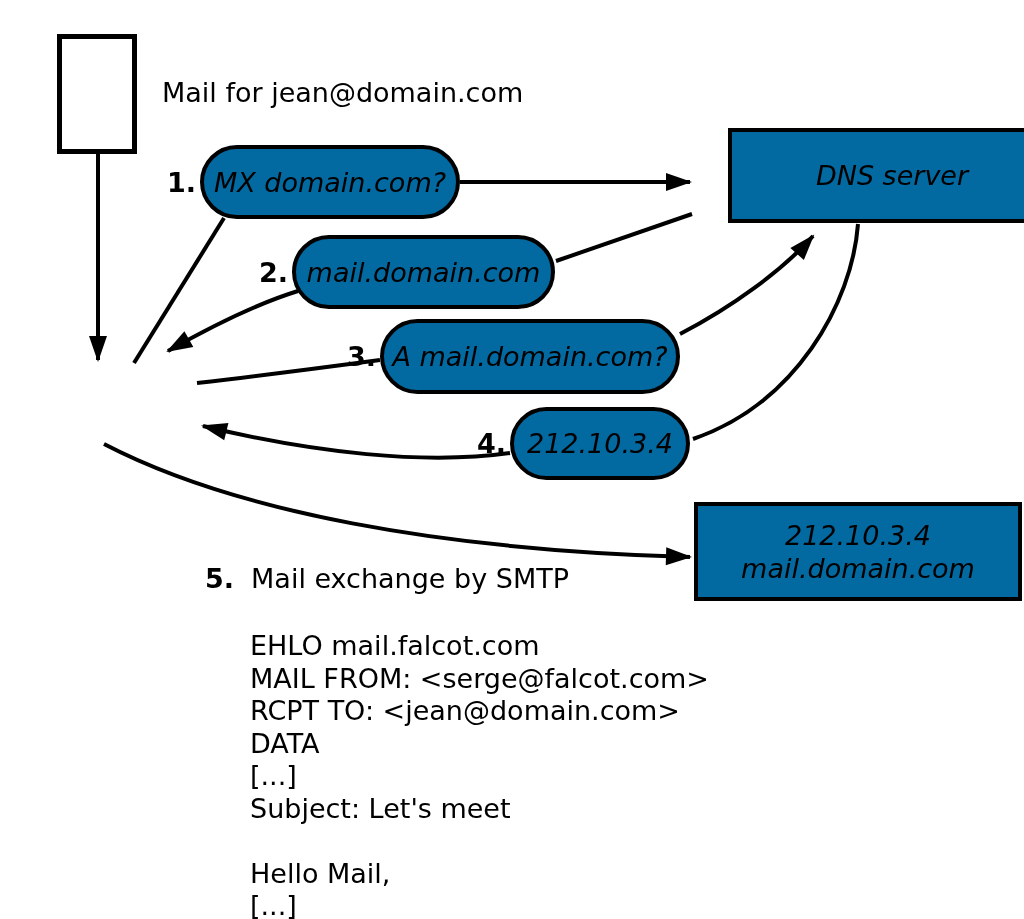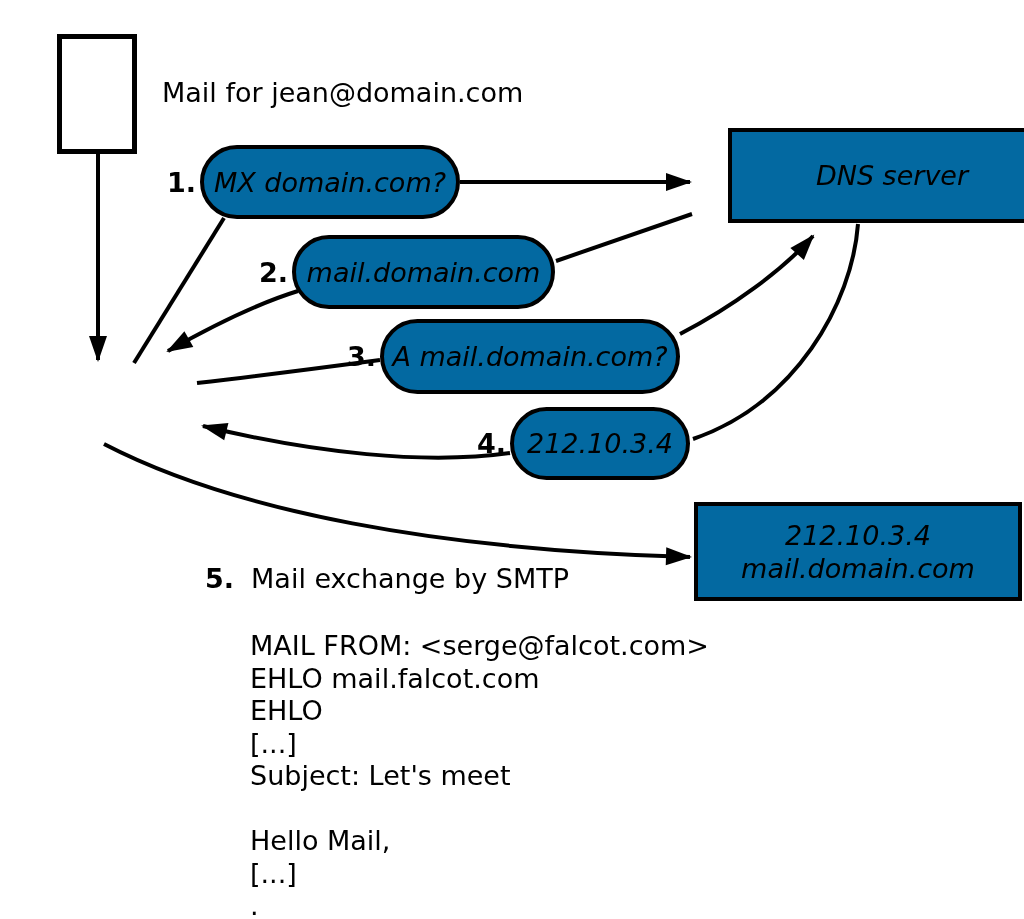"MAIL FROM: <serge@falcot.com>" div.smtp-line { order: before "EHLO mail.falcot.com" -> after "EHLO mail.falcot.com" }
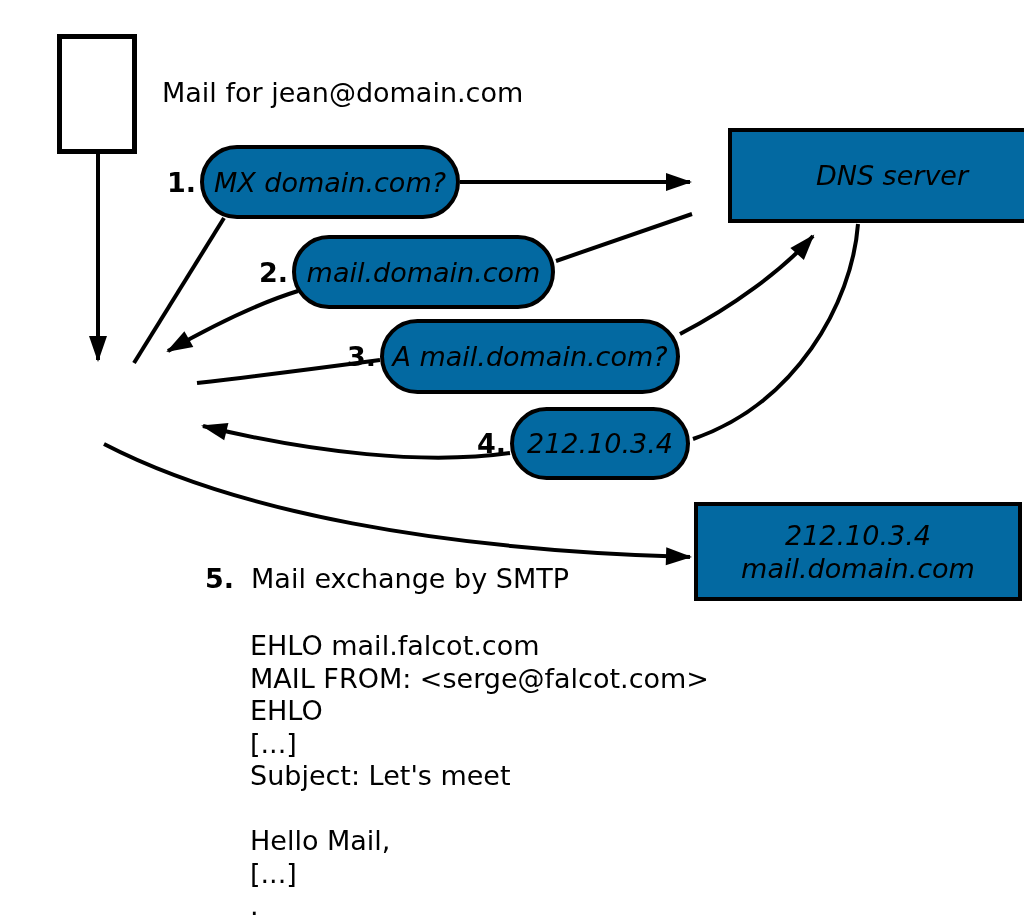"RCPT TO: <jean@domain.com>" div.smtp-line { html: none -> <div>RCPT TO: &lt;jean@domain.com&gt;</div> }
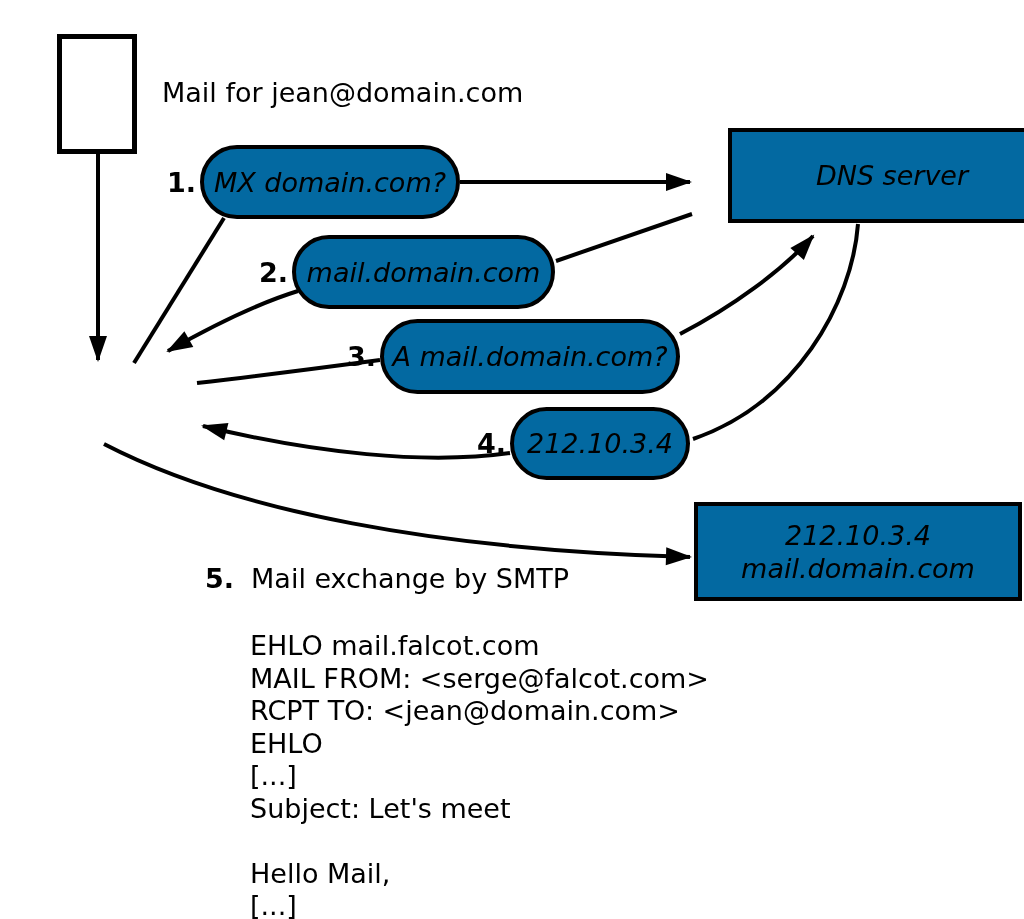"EHLO" div.smtp-line { text: EHLO -> DATA }
